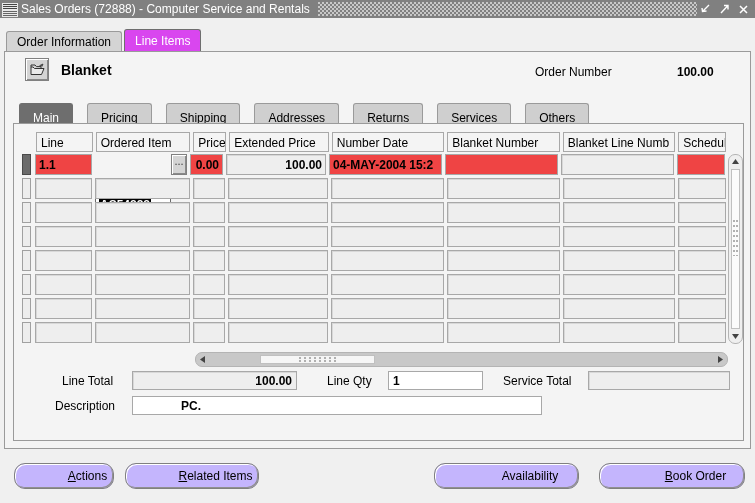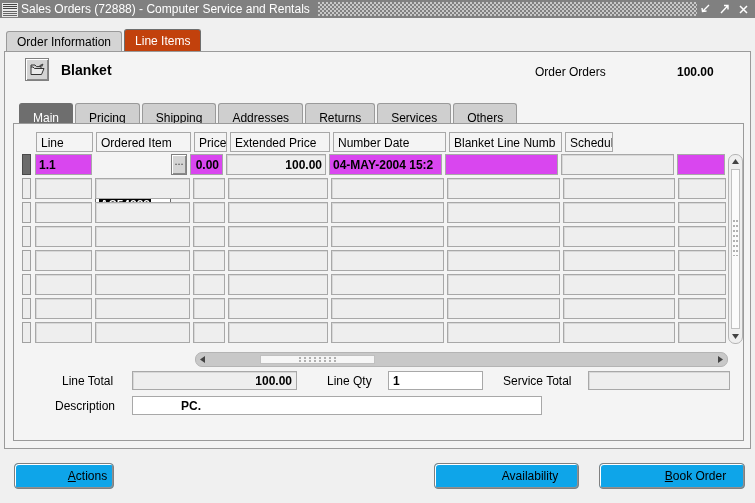"Line Items" .otab.active { background: #c2410c -> #d946ef }
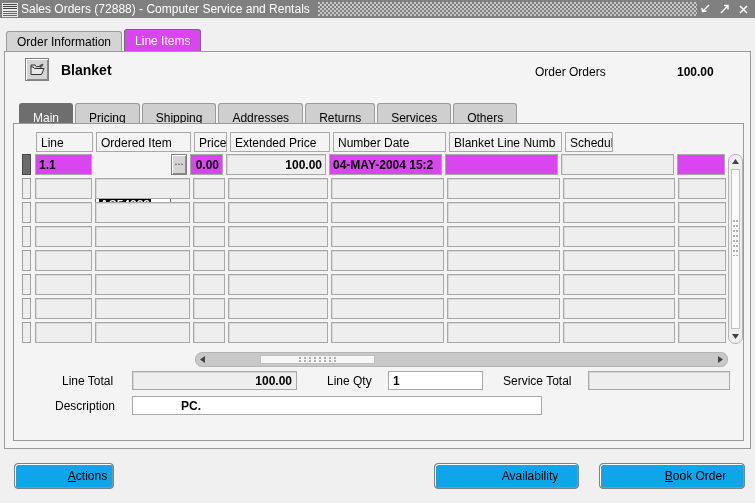"Order Orders" div.order-total-label { text: Orders -> Number }
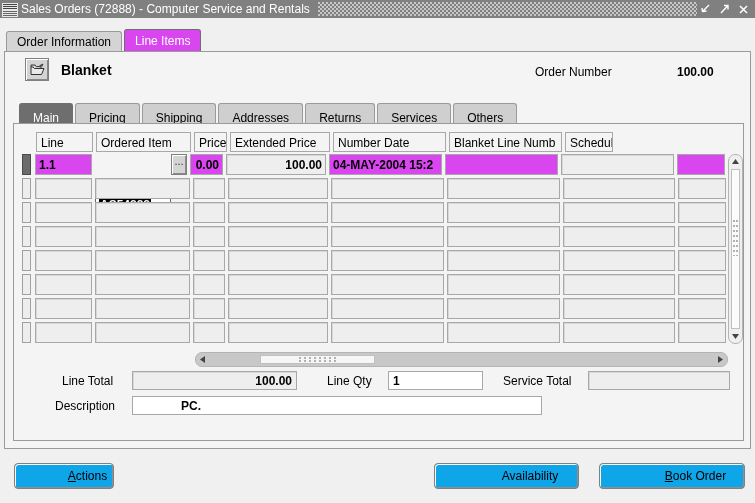"Main" .itab { margin-right: 2px -> 14px }
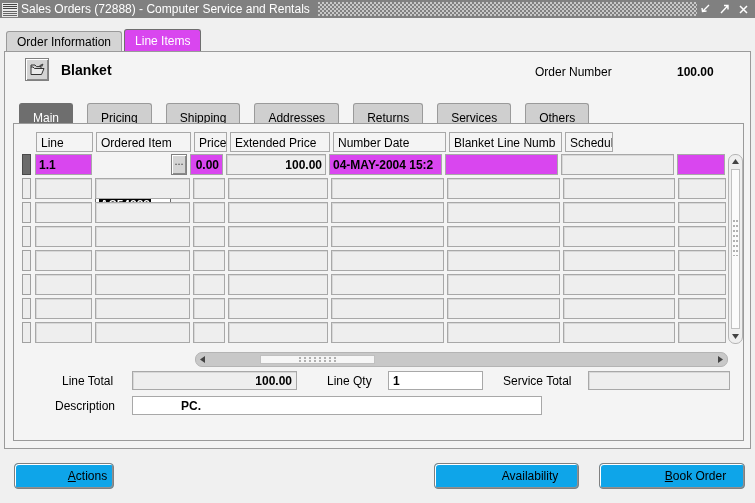"Blanket Number" div.gh { html: none -> <div>Blanket Number</div> }
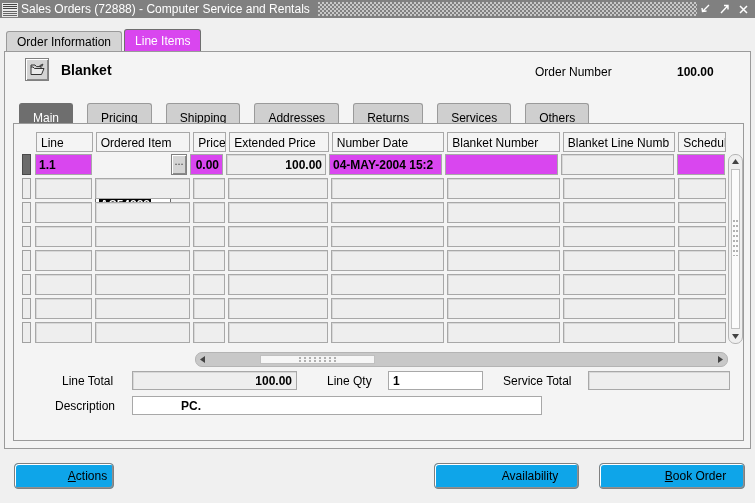"1.1" .cell.white { background: #d946ef -> #ef4444 }
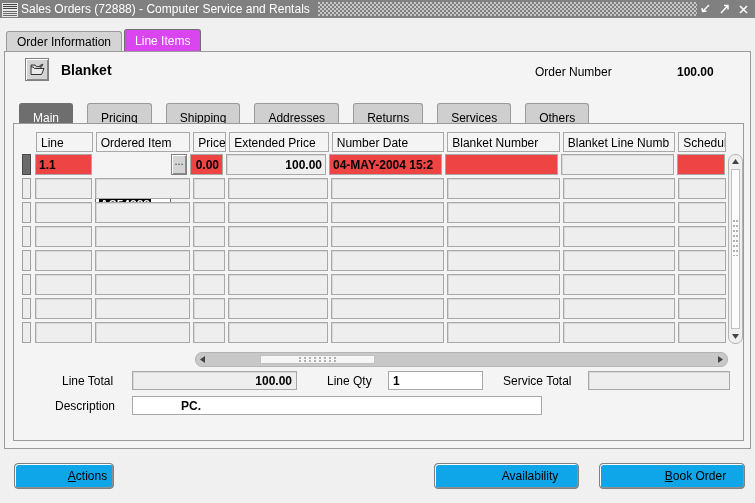"Actions" .btn { background: #0ea5e9 -> #c4b5fd; border-radius: 4px -> 11px }
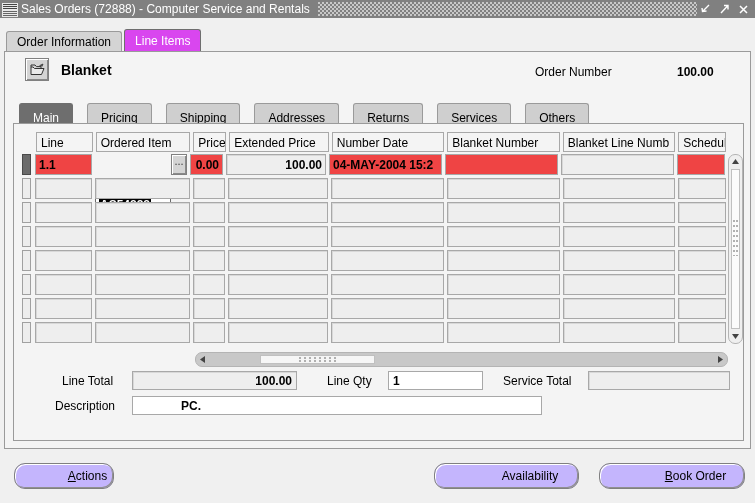"Related Items" div.btn { html: none -> <div><u>R</u><span>elated Items</span></div> }
